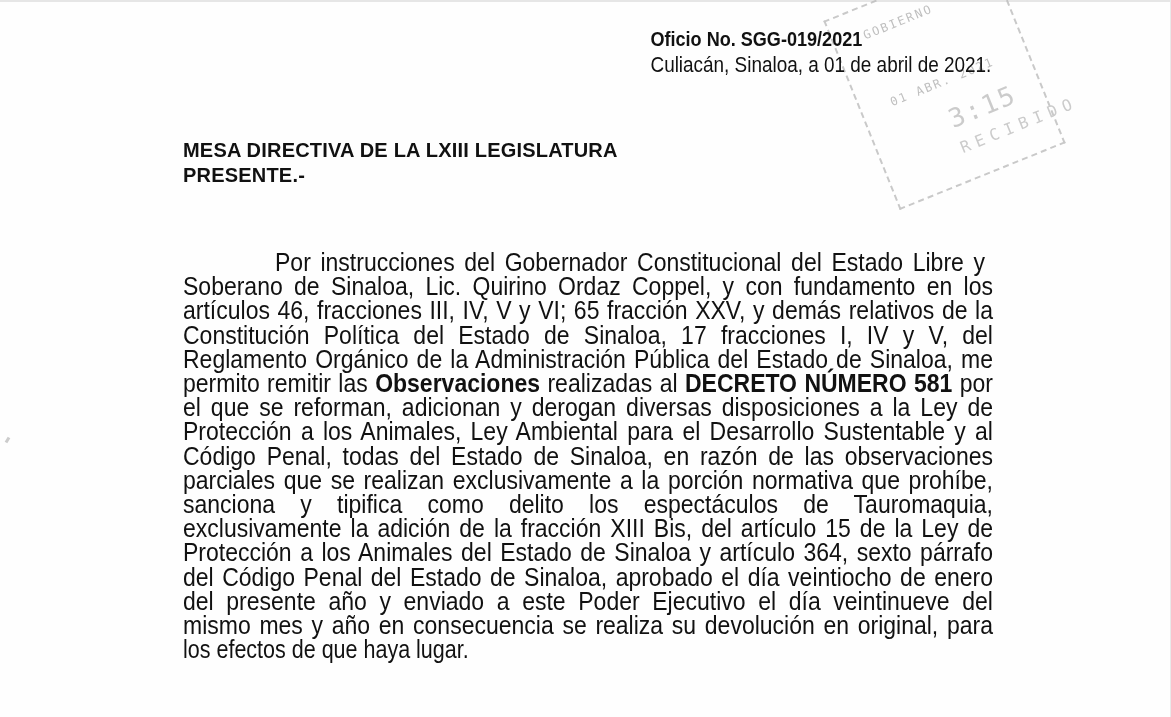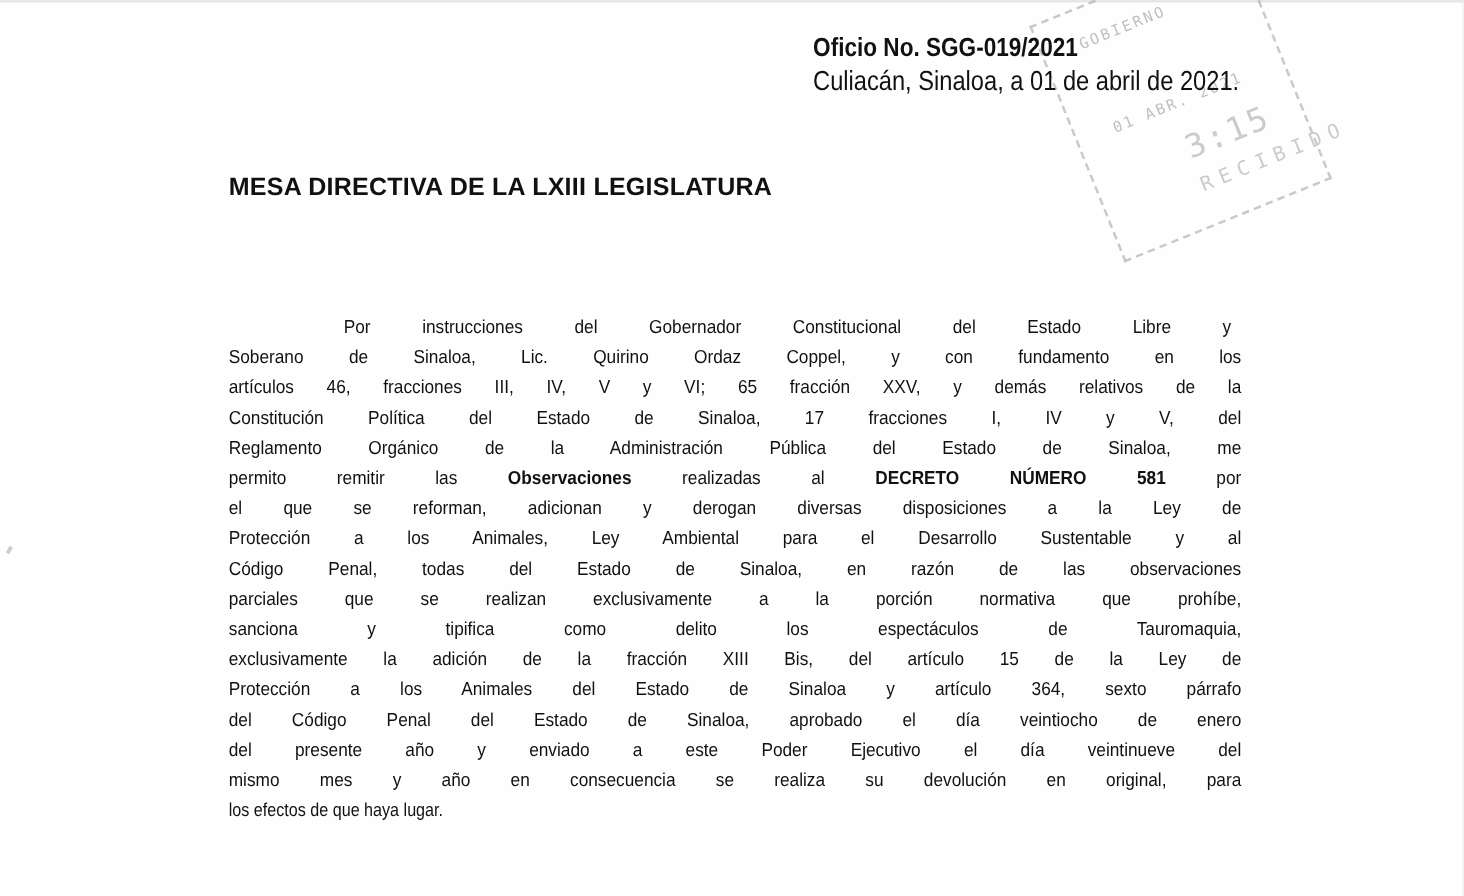"PRESENTE.-" div { html: none -> <div>PRESENTE.-</div> }
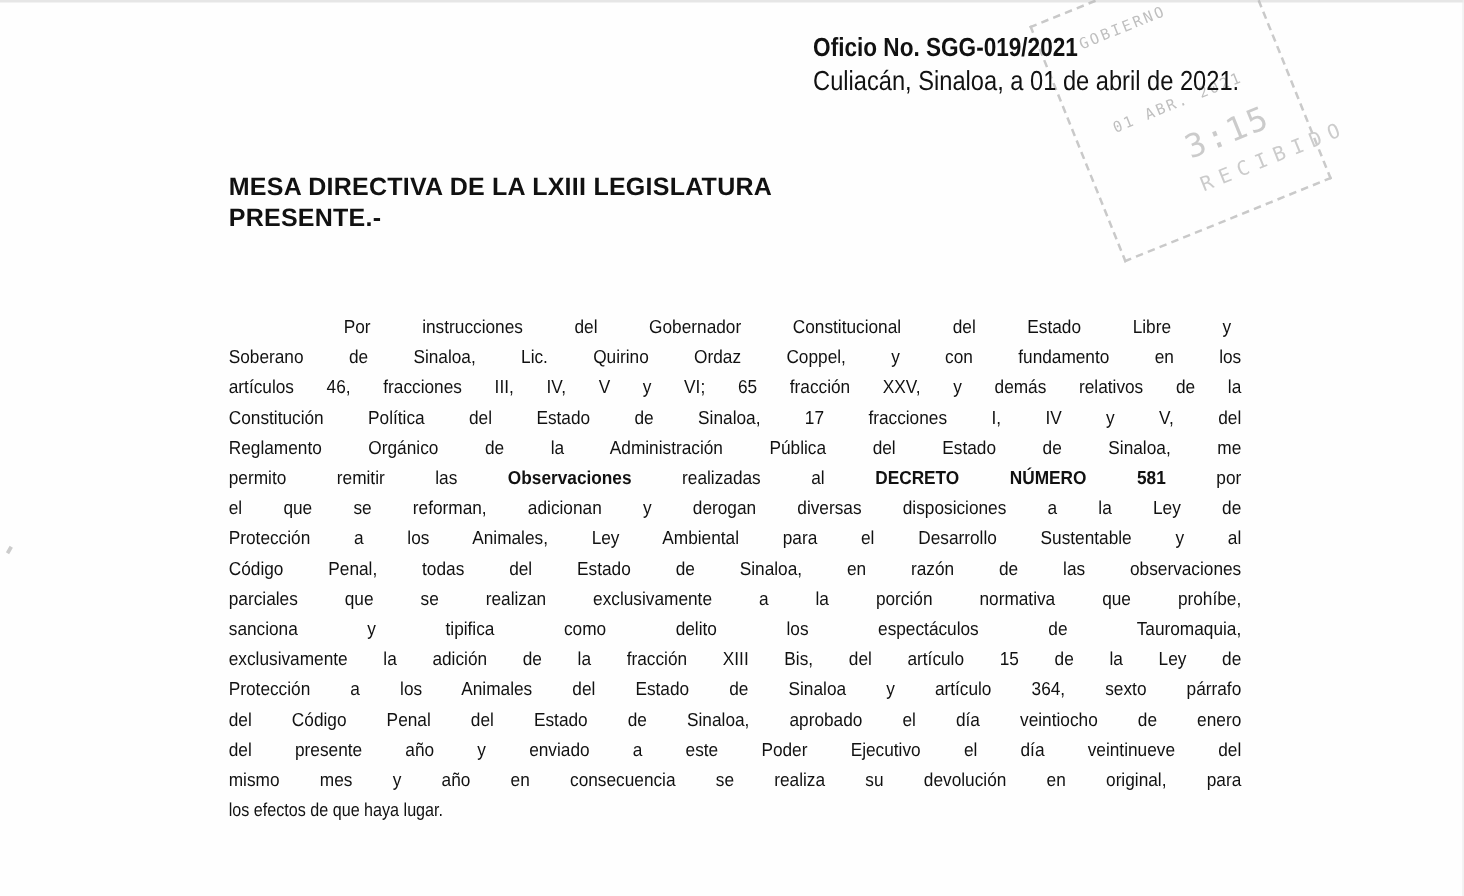"Por instrucciones del Gobernador" .body-text { font-size: 15px -> 25px }
